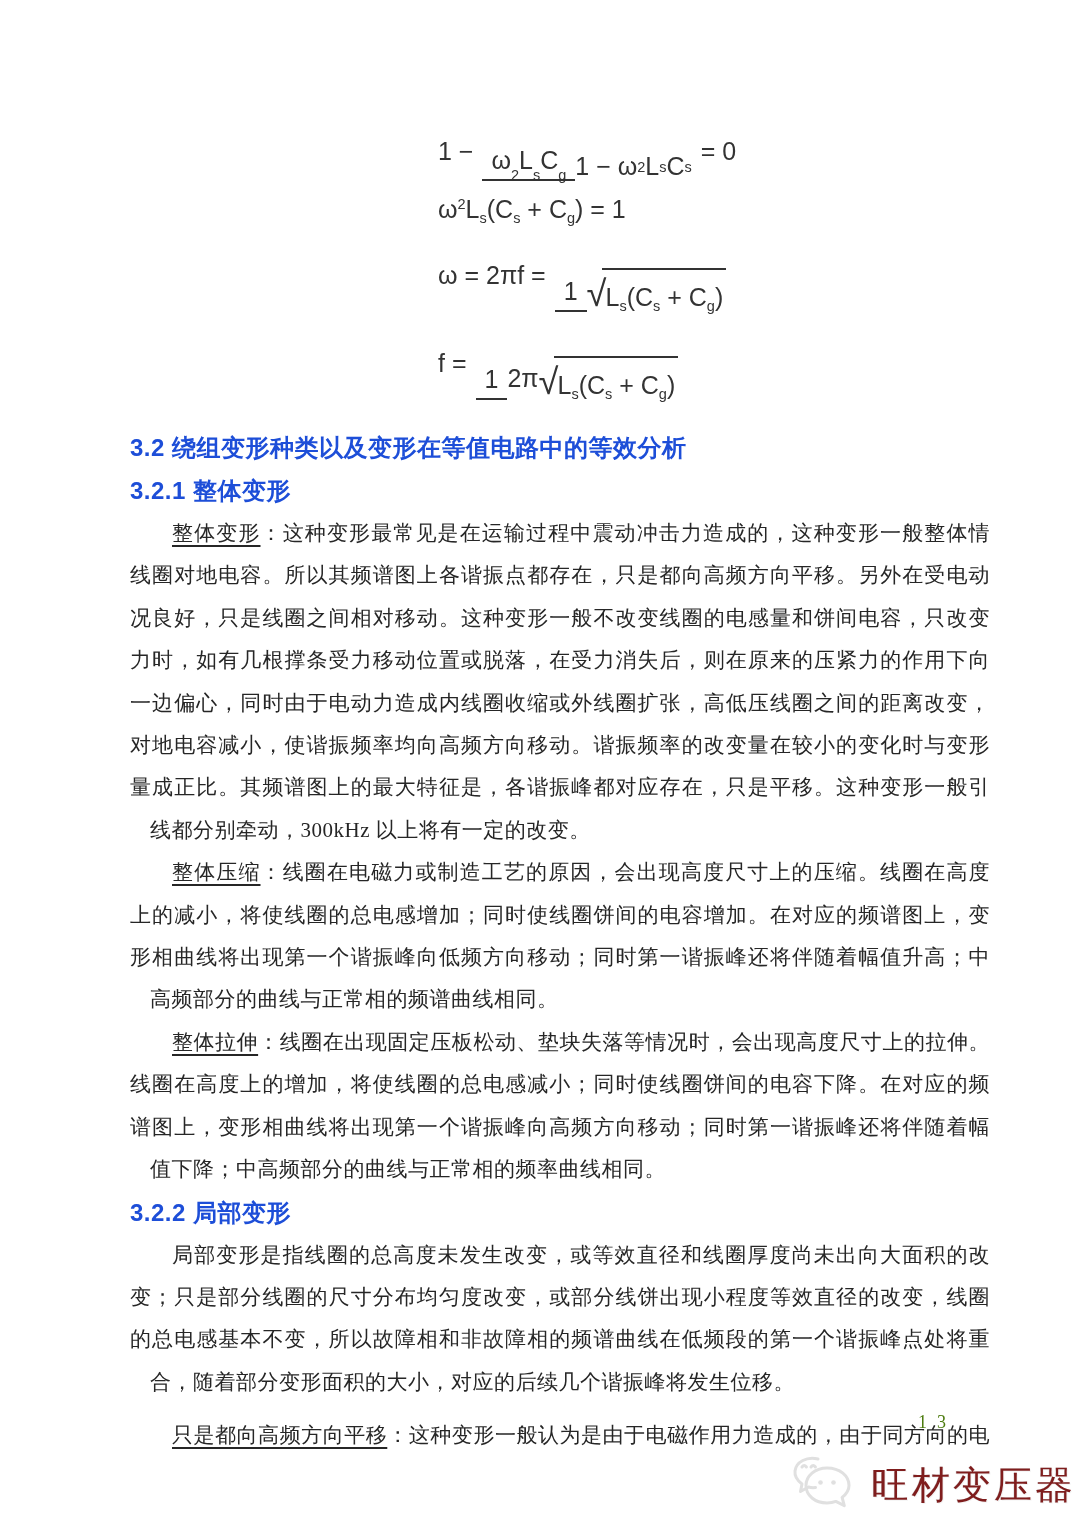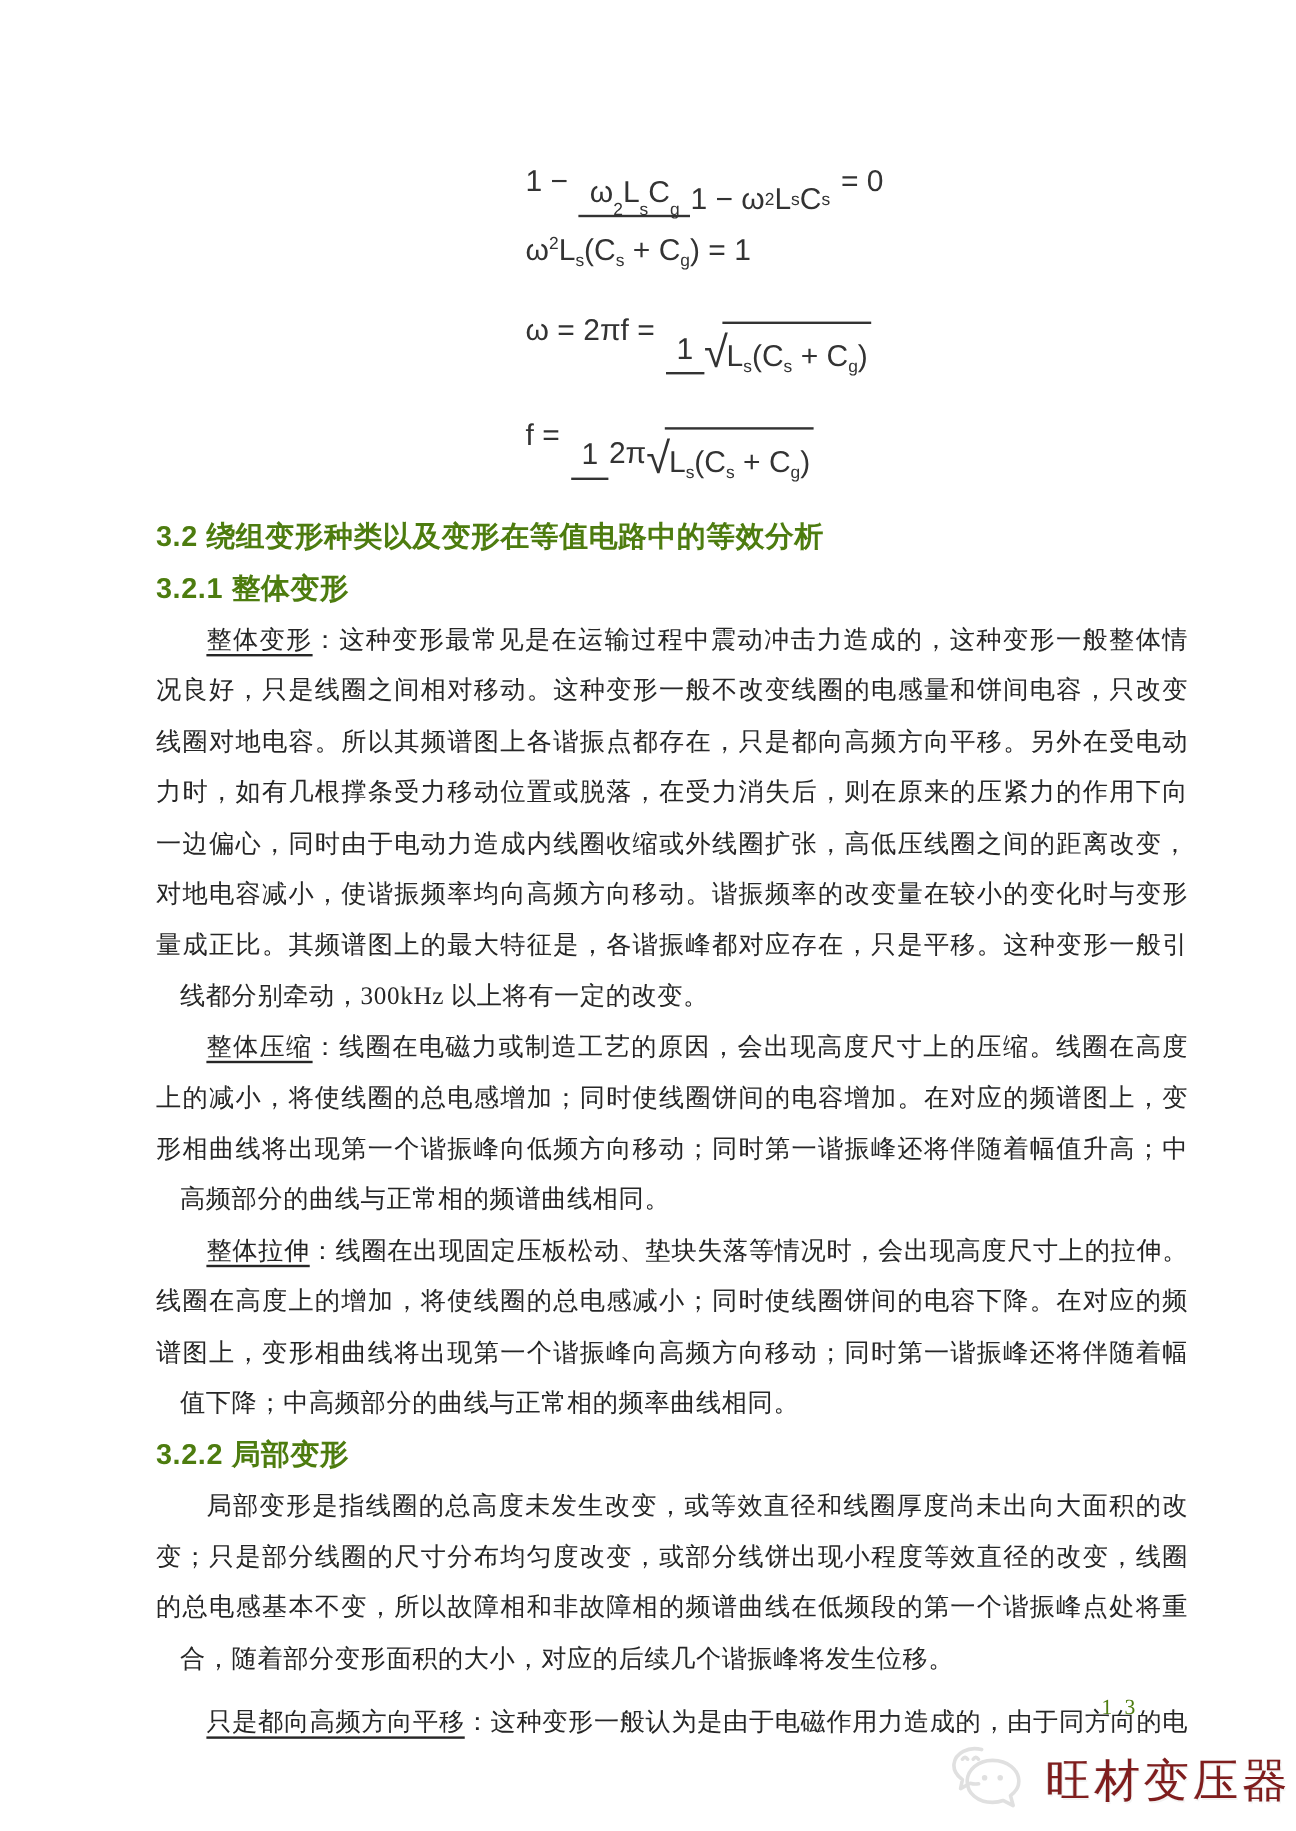"3.2 绕组变形种类以及变形在等值电路中的等效分析" .heading { color: #4d7c0f -> #1d4ed8 }
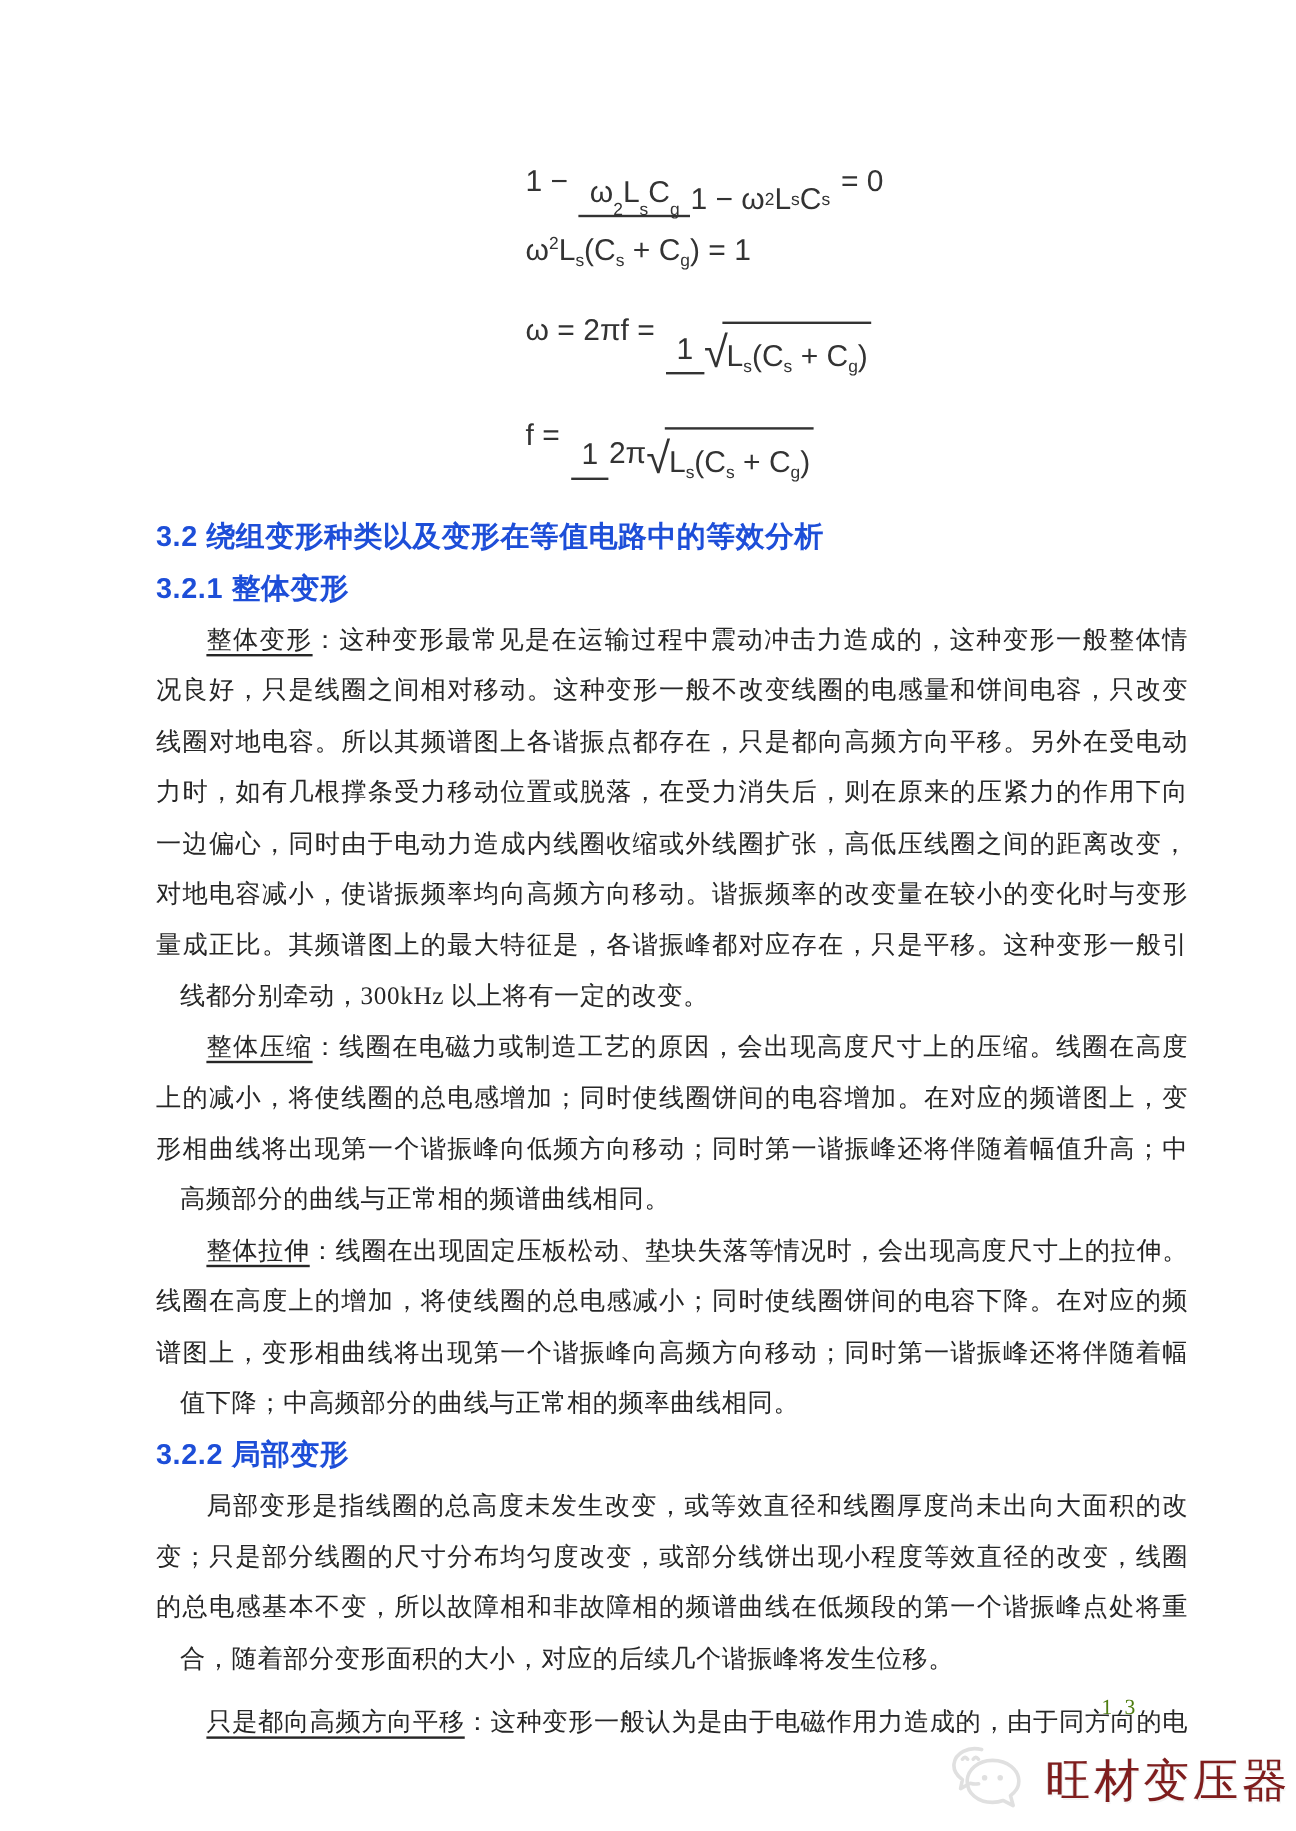"况良好，只是线圈之间相对移动。这种变形一般不改变线圈的电感量和饼间电容，只改变" div.line { order: before "线圈对地电容。所以其频谱图上各谐振点都存在，只是都向高频方向平移。另外在受电动" -> after "线圈对地电容。所以其频谱图上各谐振点都存在，只是都向高频方向平移。另外在受电动" }
